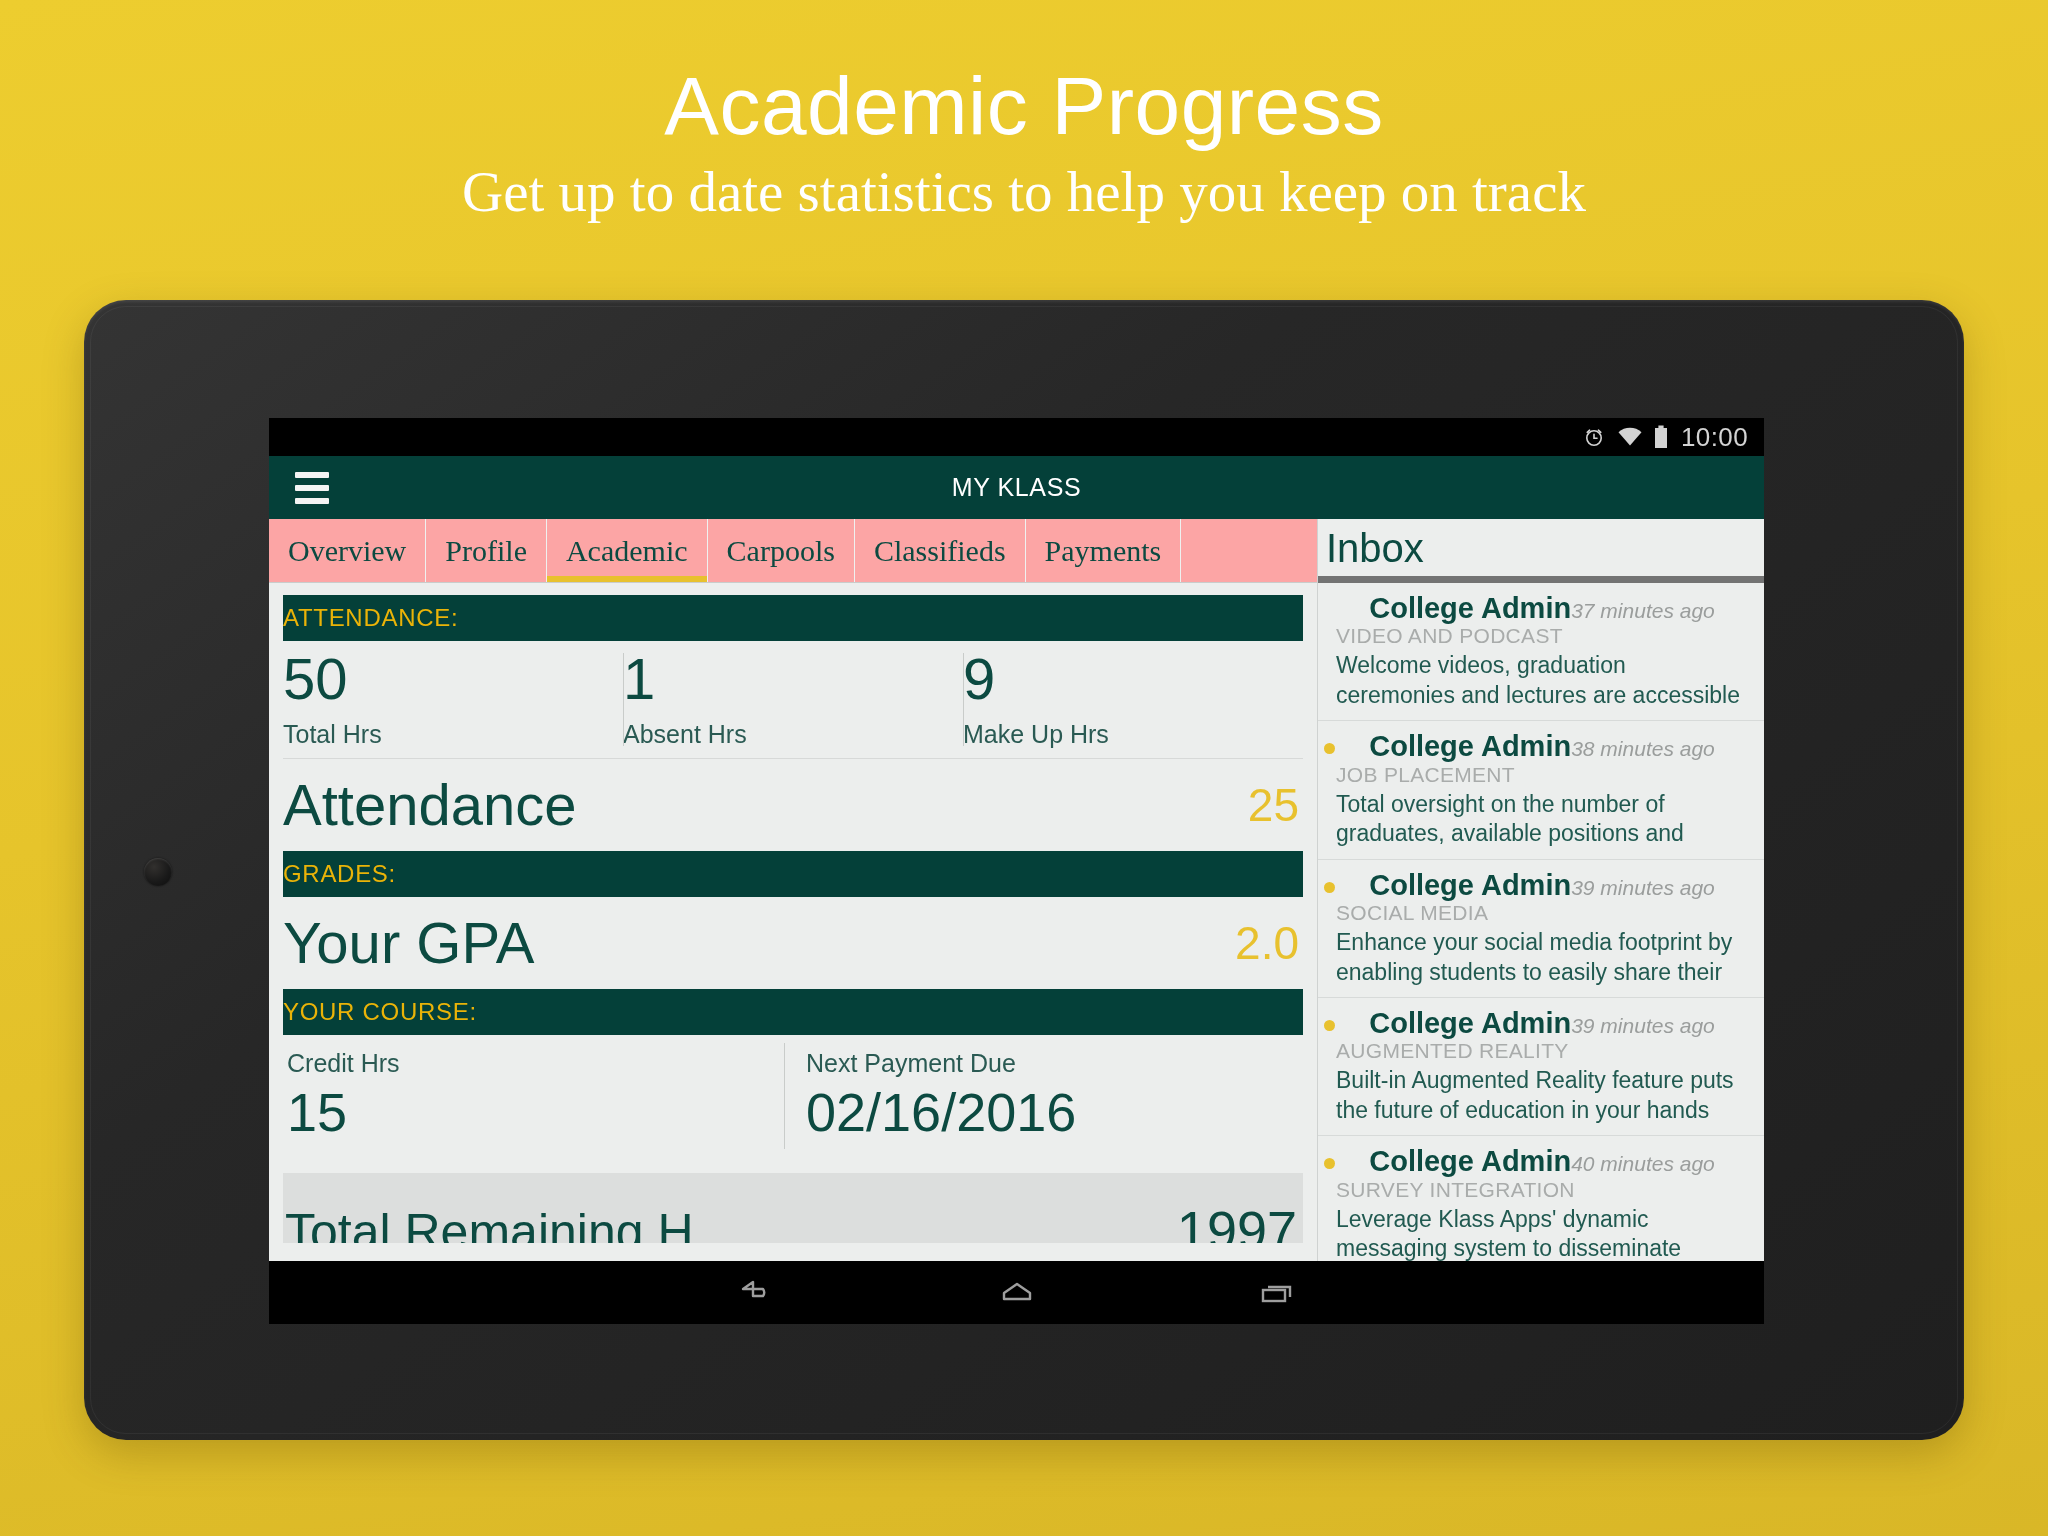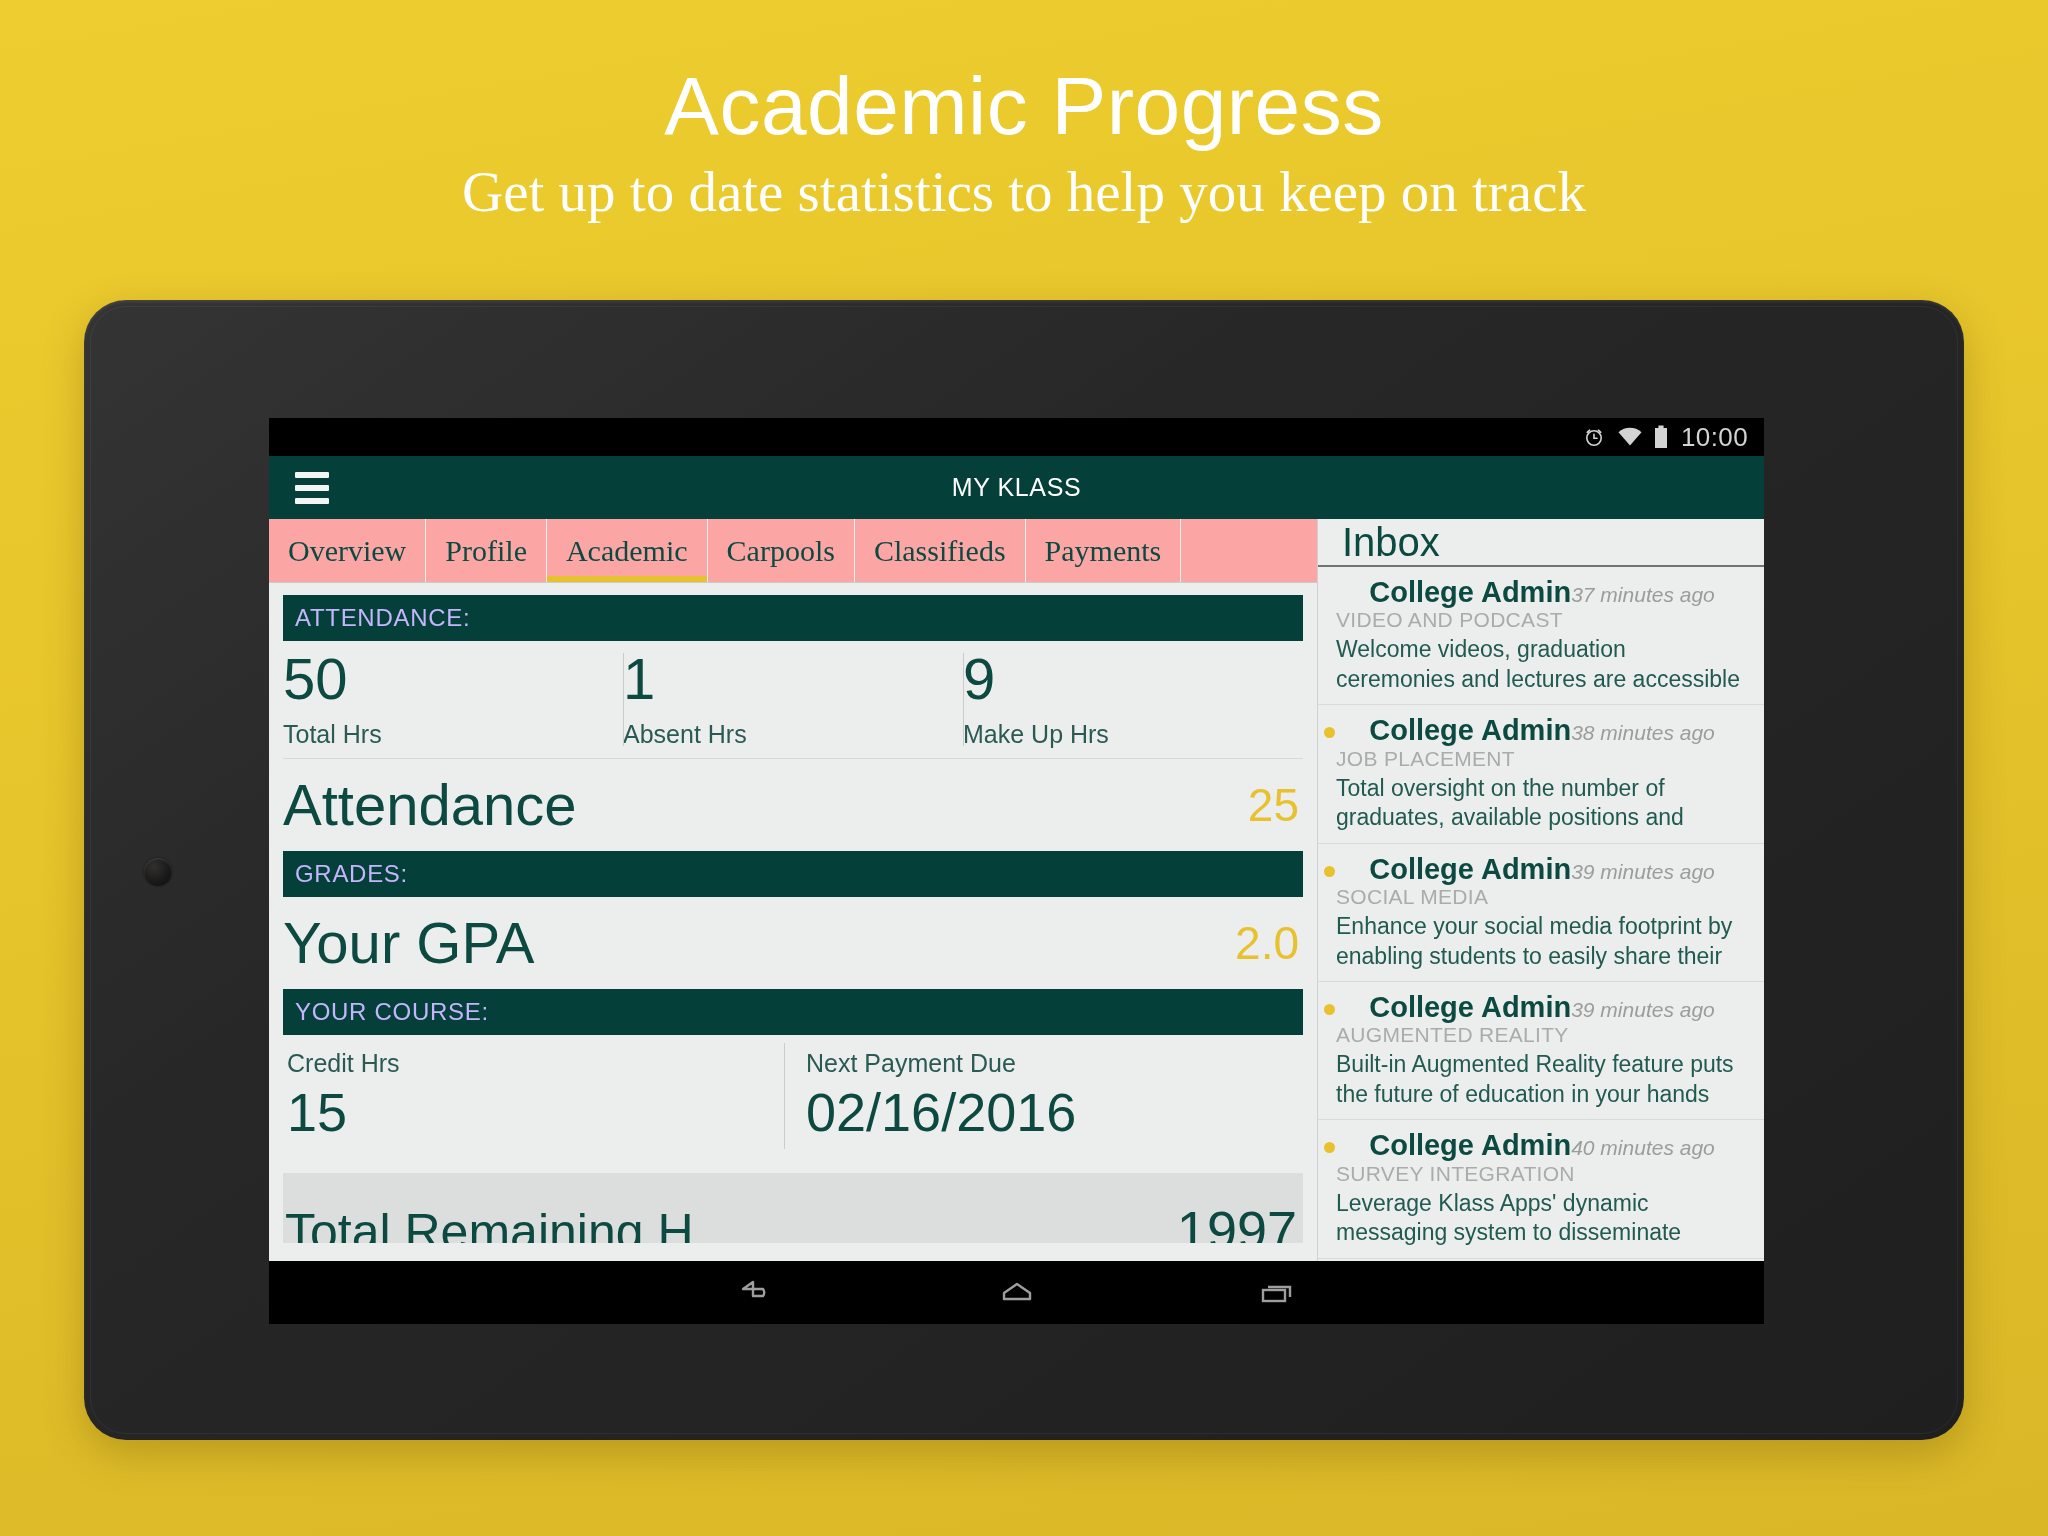"Inbox" .inbox-head { border-bottom: 2px solid #737373 -> 7px solid #737373; height: 48px -> 64px; padding-left: 24px -> 8px }
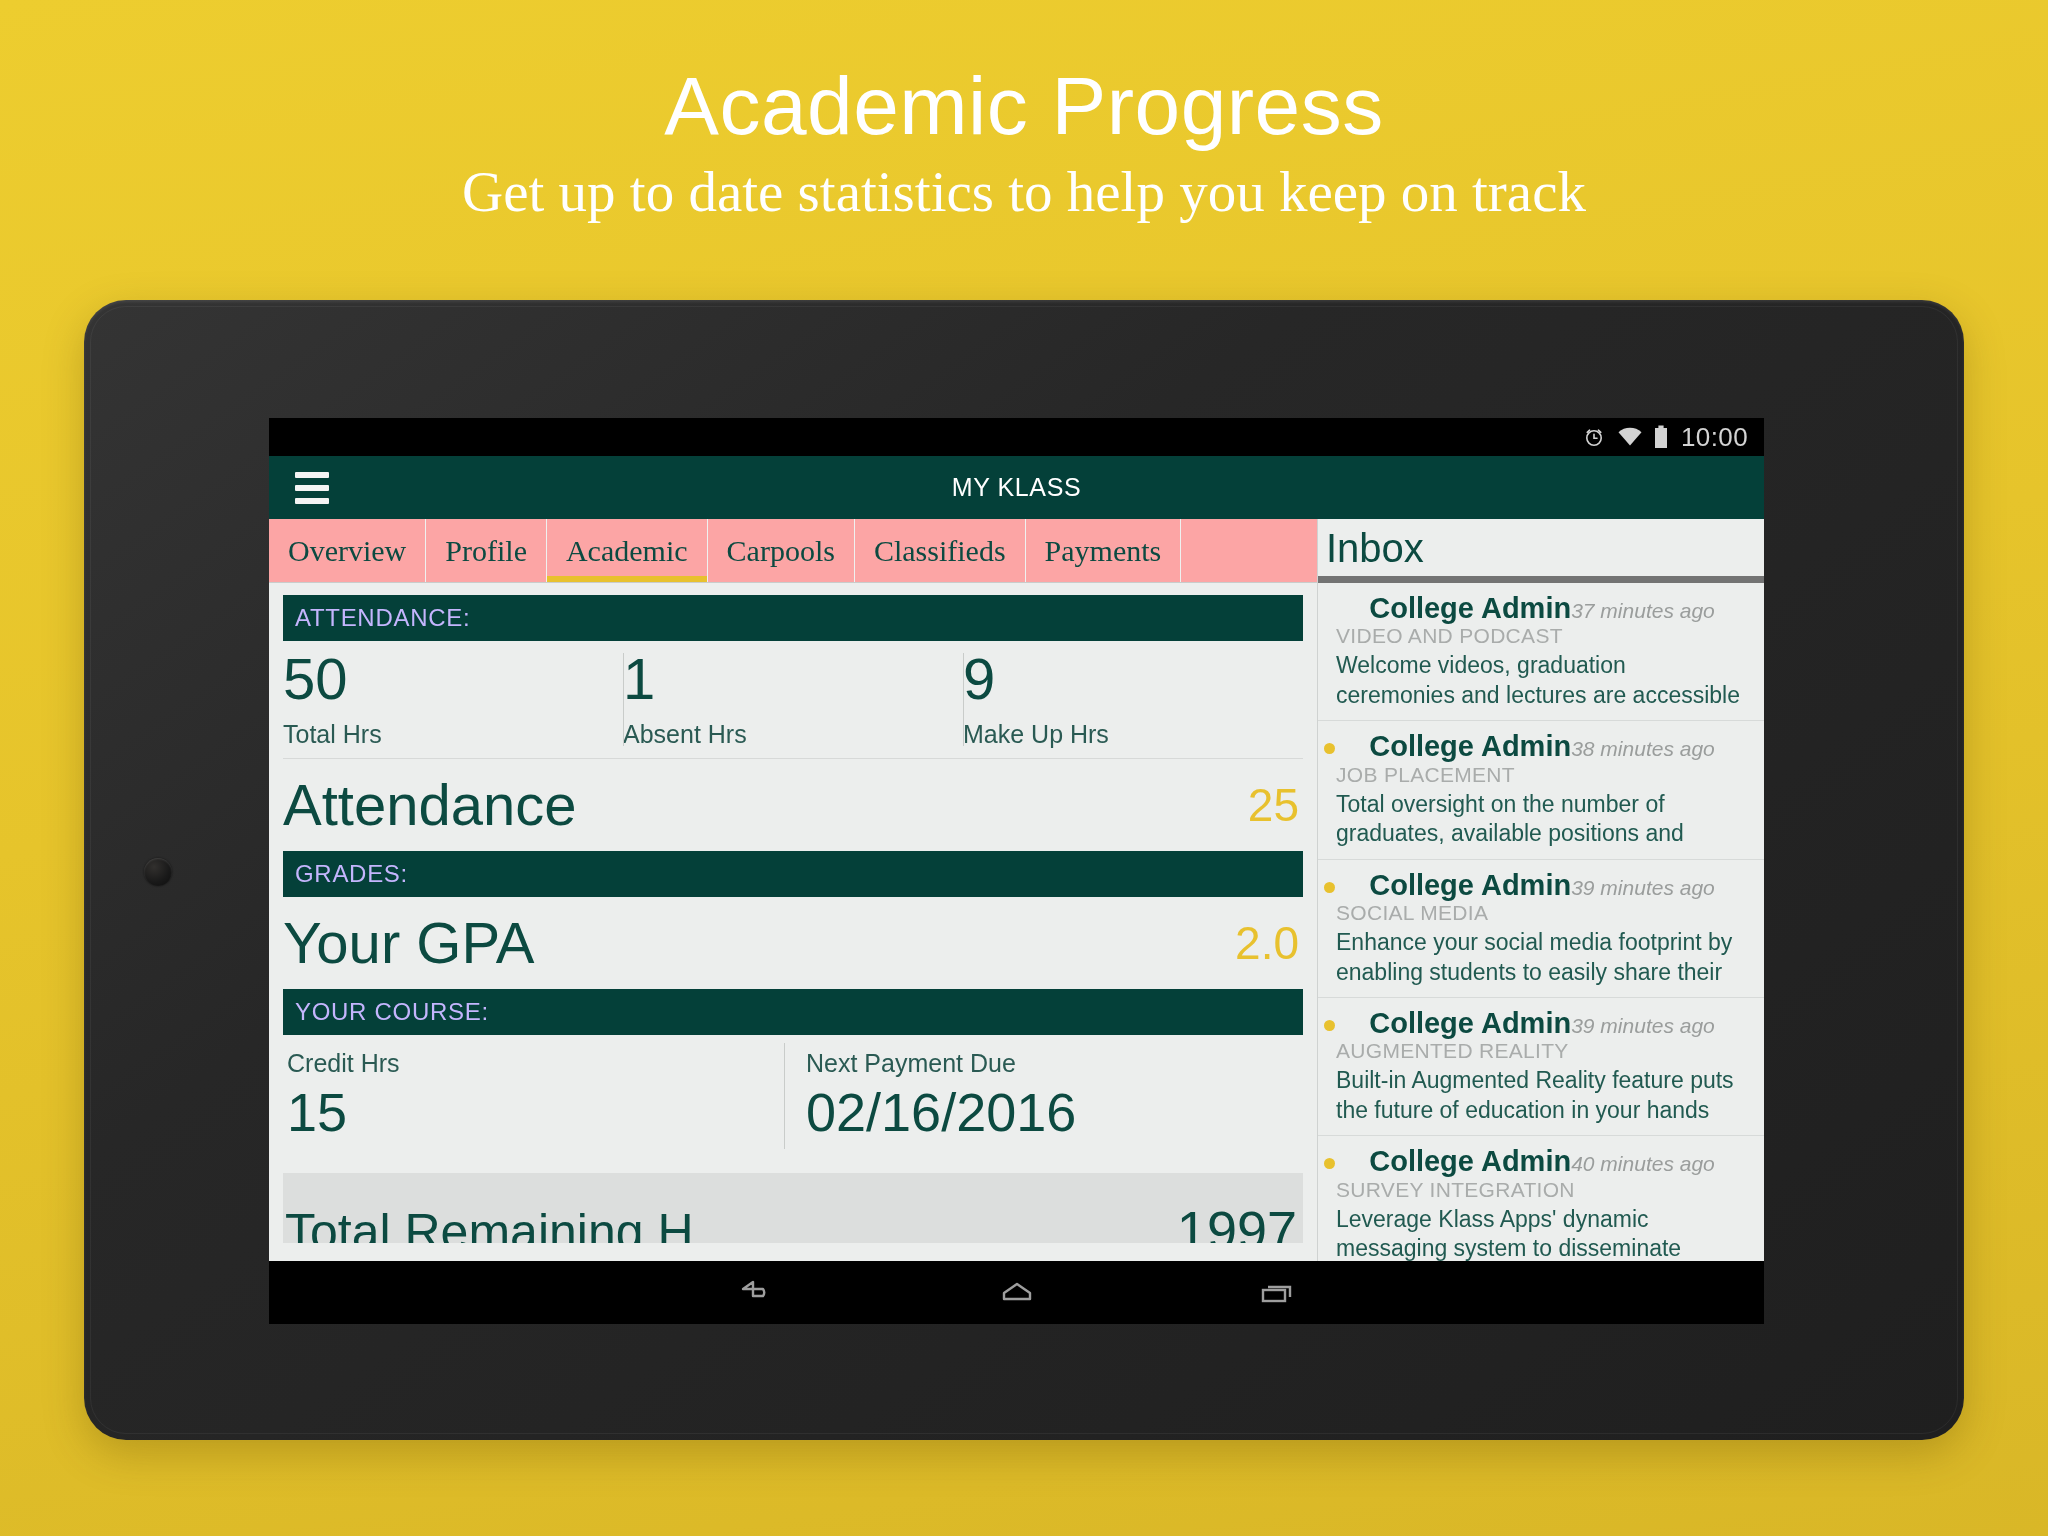"ATTENDANCE:" .sec-bar { color: #c4b5fd -> #eab308; padding-left: 12px -> 0 }
